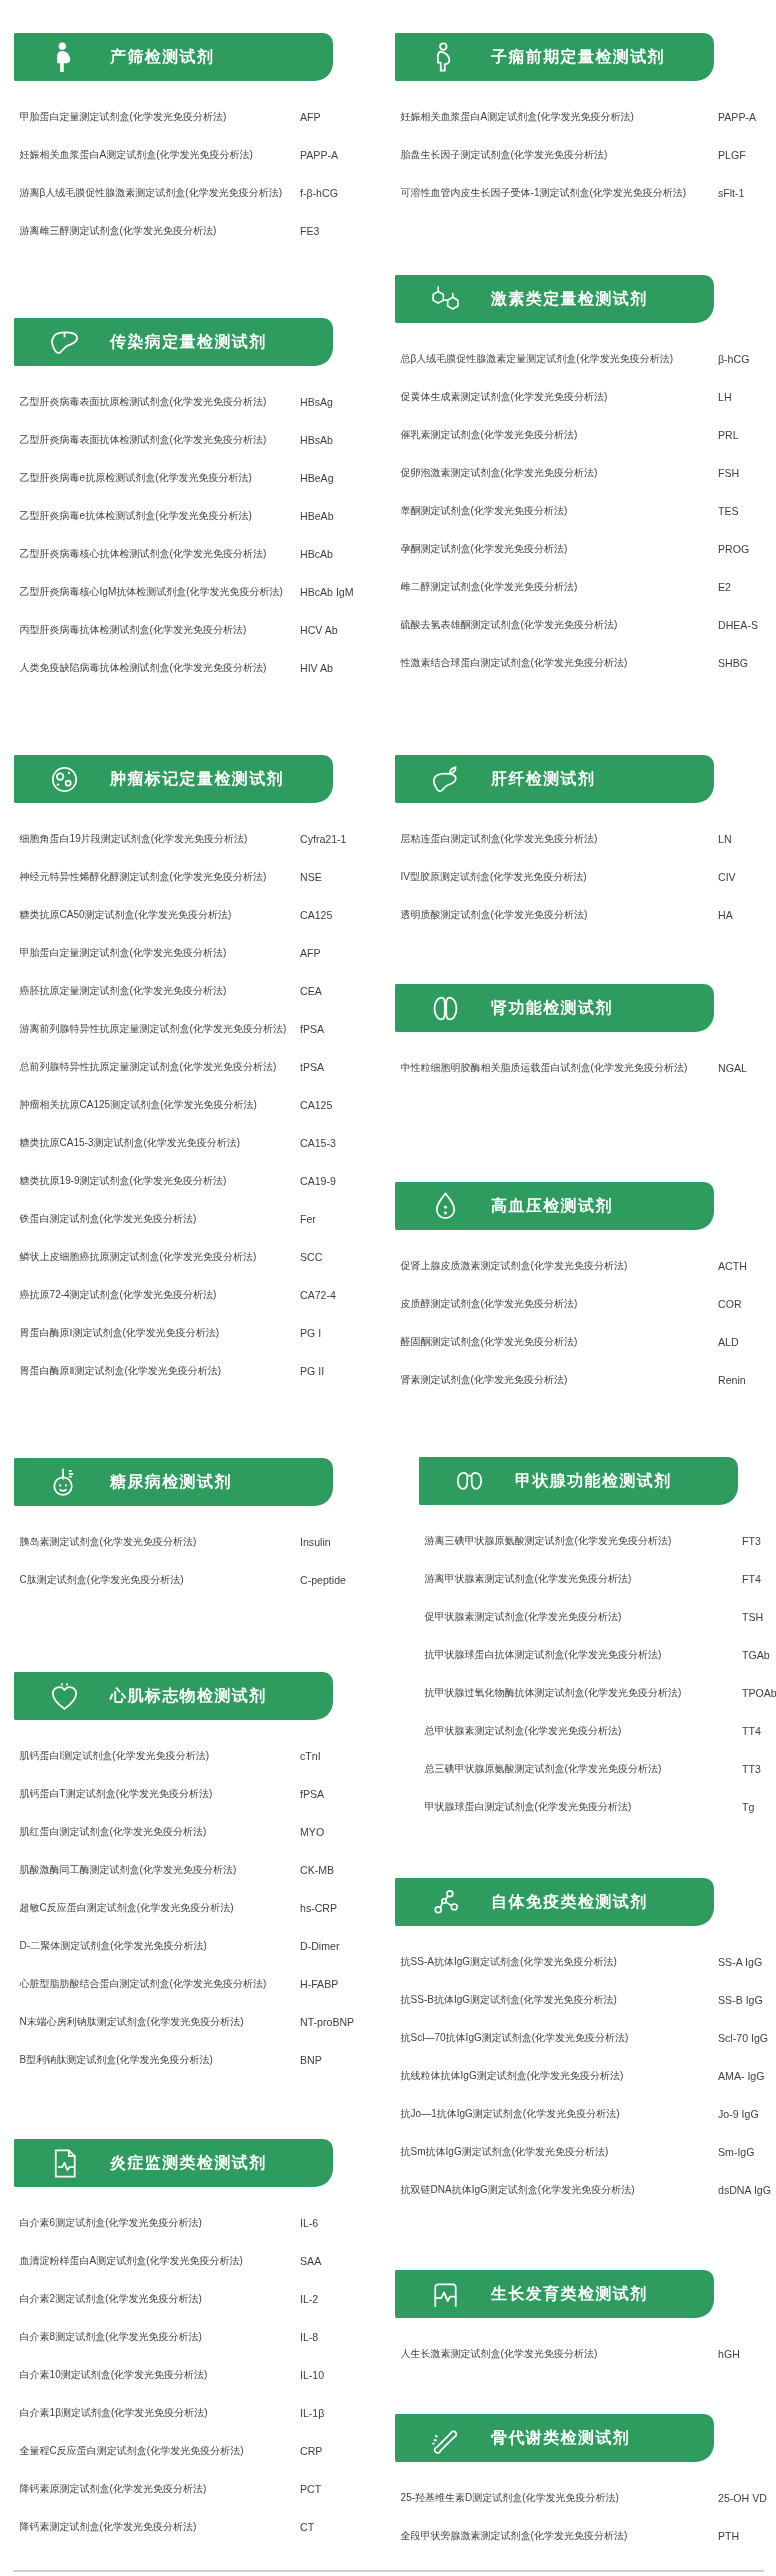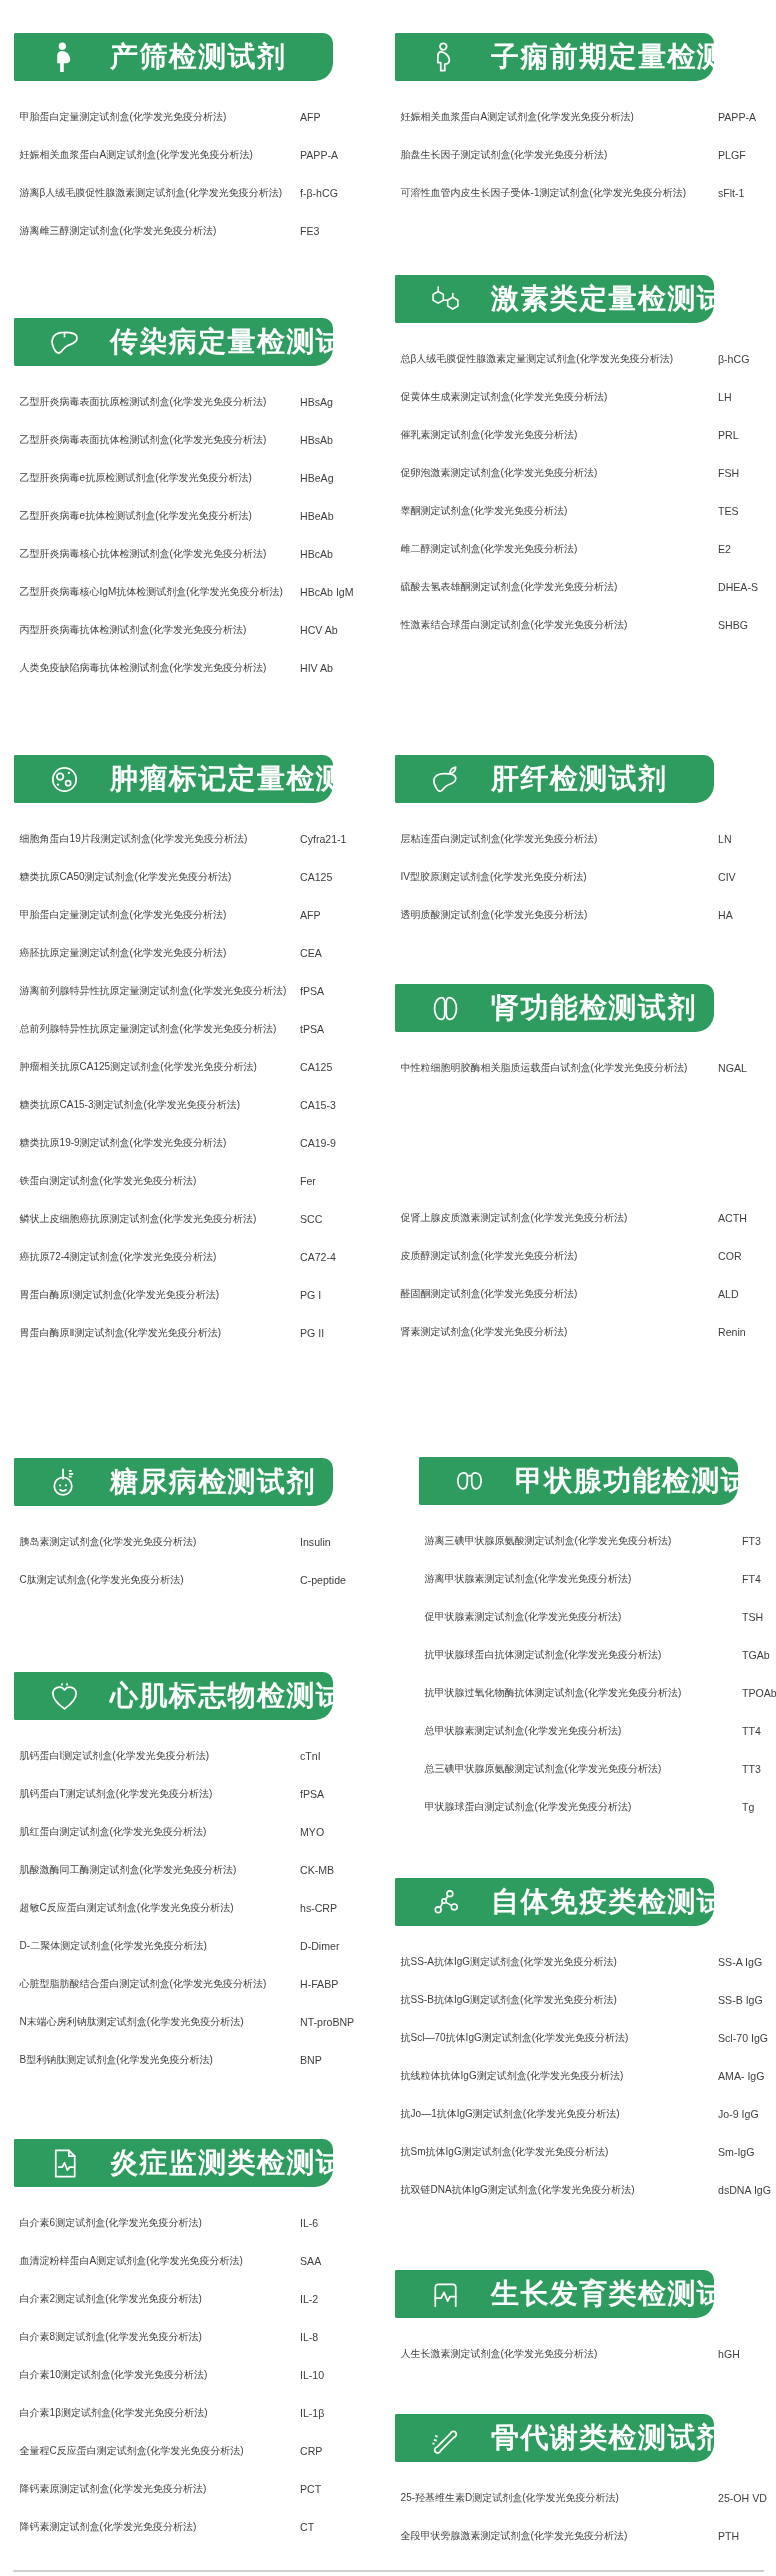"产筛检测试剂" .sec-title { font-size: 28px -> 16px }
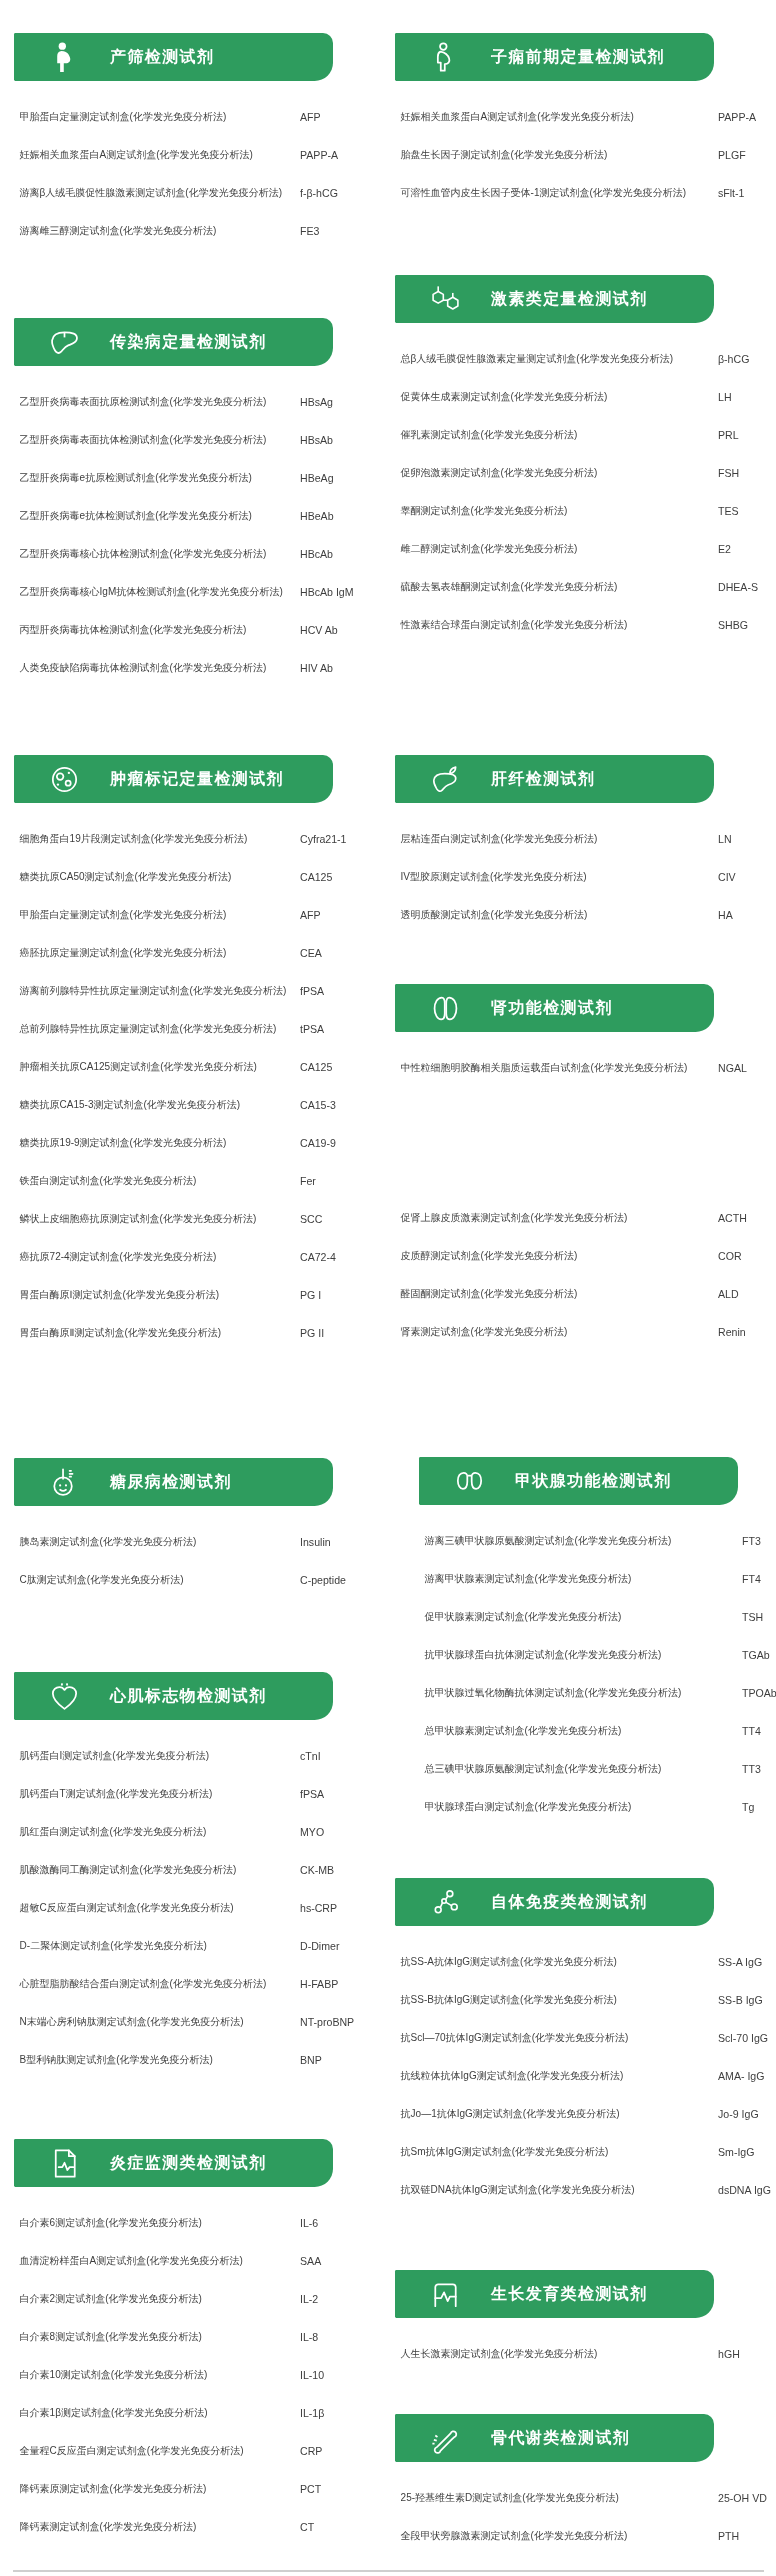"孕酮测定试剂盒(化学发光免疫分析法)" div.row { html: none -> <div> <span>孕酮测定试剂盒(化学发光免疫分析法)</span> <span>PROG</span> </div> }
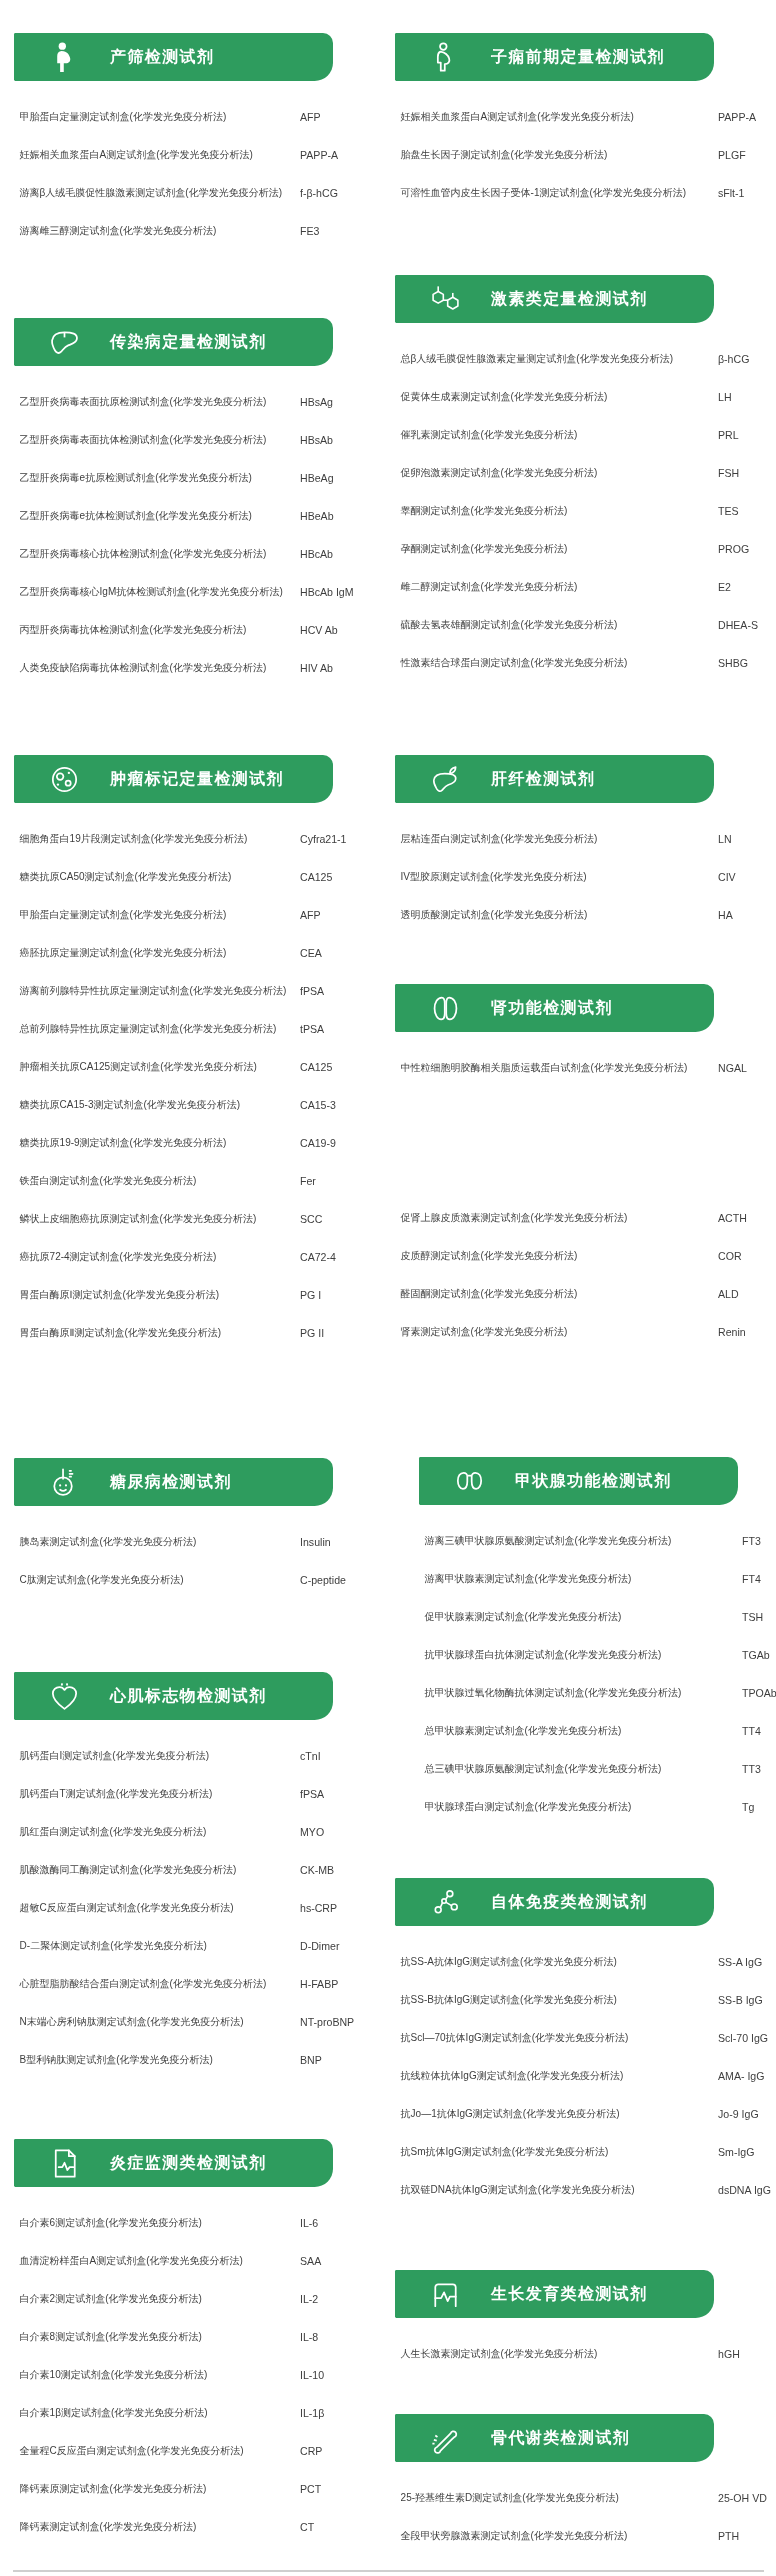"神经元特异性烯醇化醇测定试剂盒(化学发光免疫分析法)" div.row { html: none -> <div> <span>神经元特异性烯醇化醇测定试剂盒(化学发光免疫分析法)</span> <span>NSE</span> </div> }
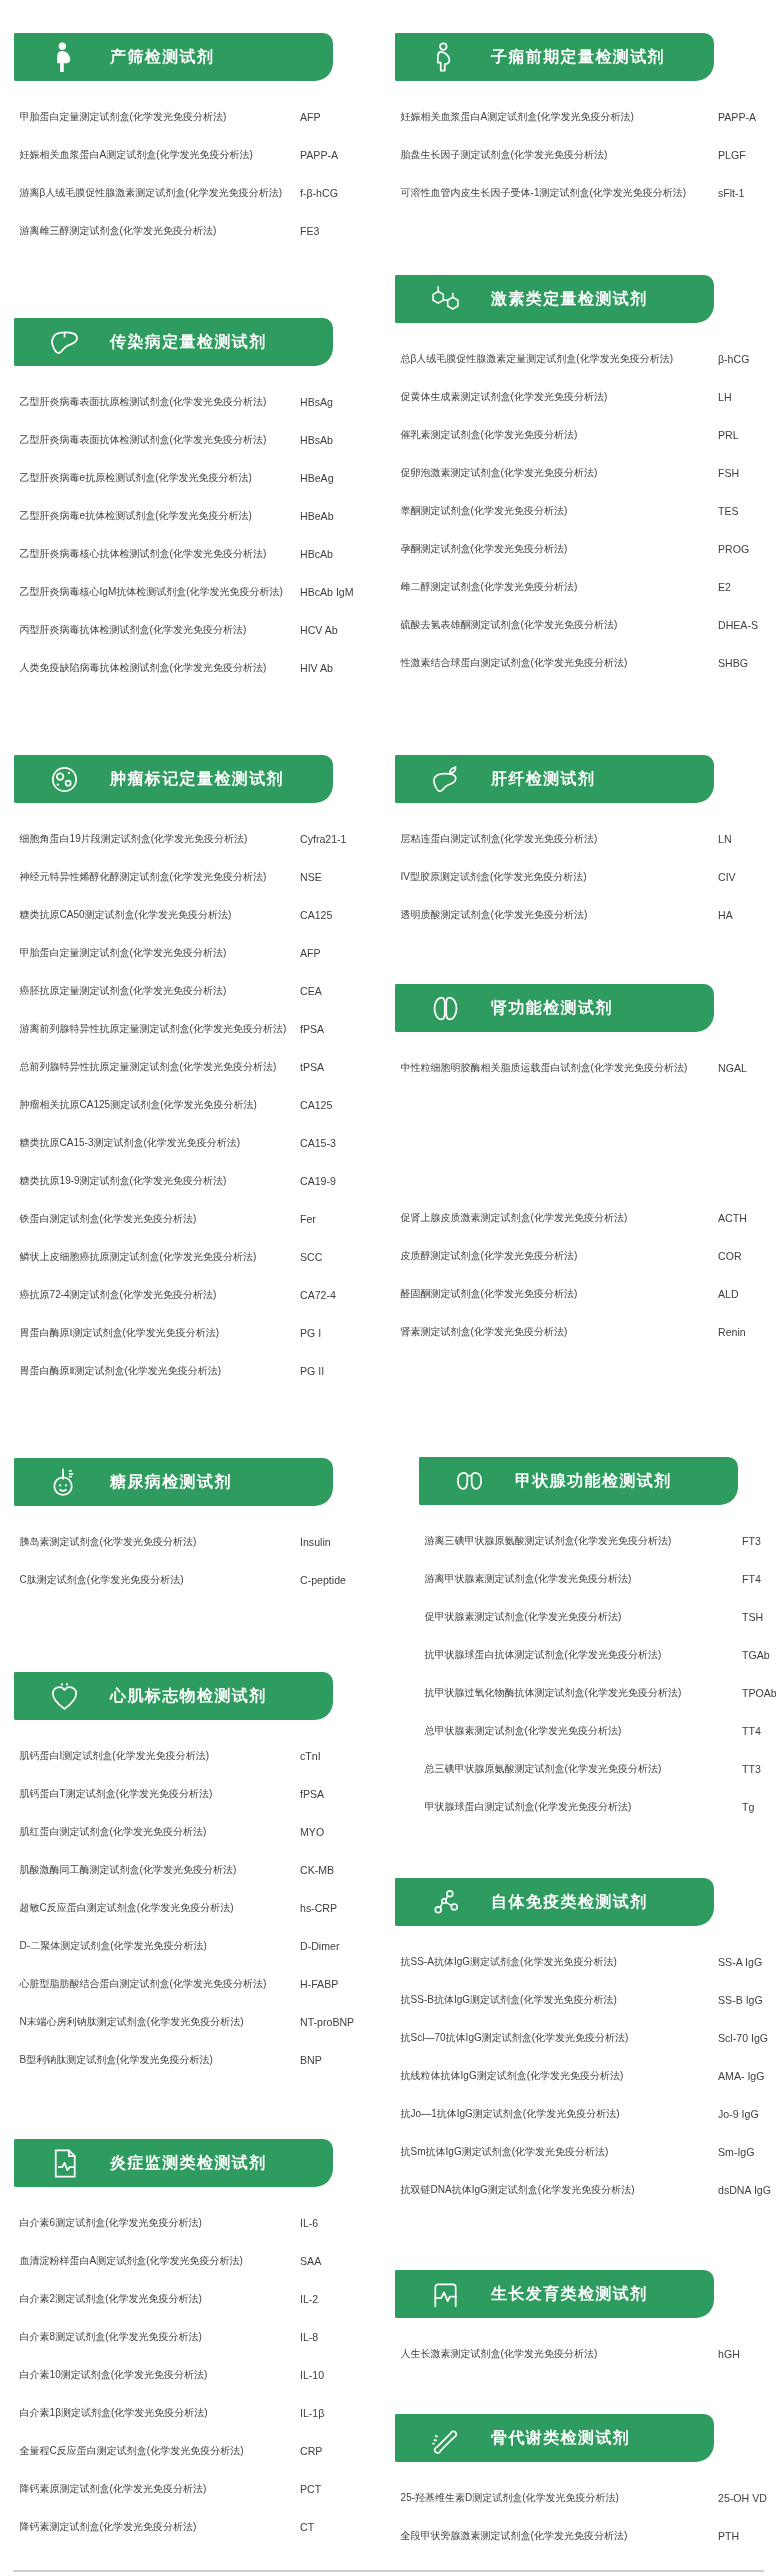"高血压检测试剂" div.sec-header { html: none -> <div> <span> <svg> <path></path> <circle></circle> <circle></circle> </svg> </span> <span>高血压检测试剂</span> </div> }
